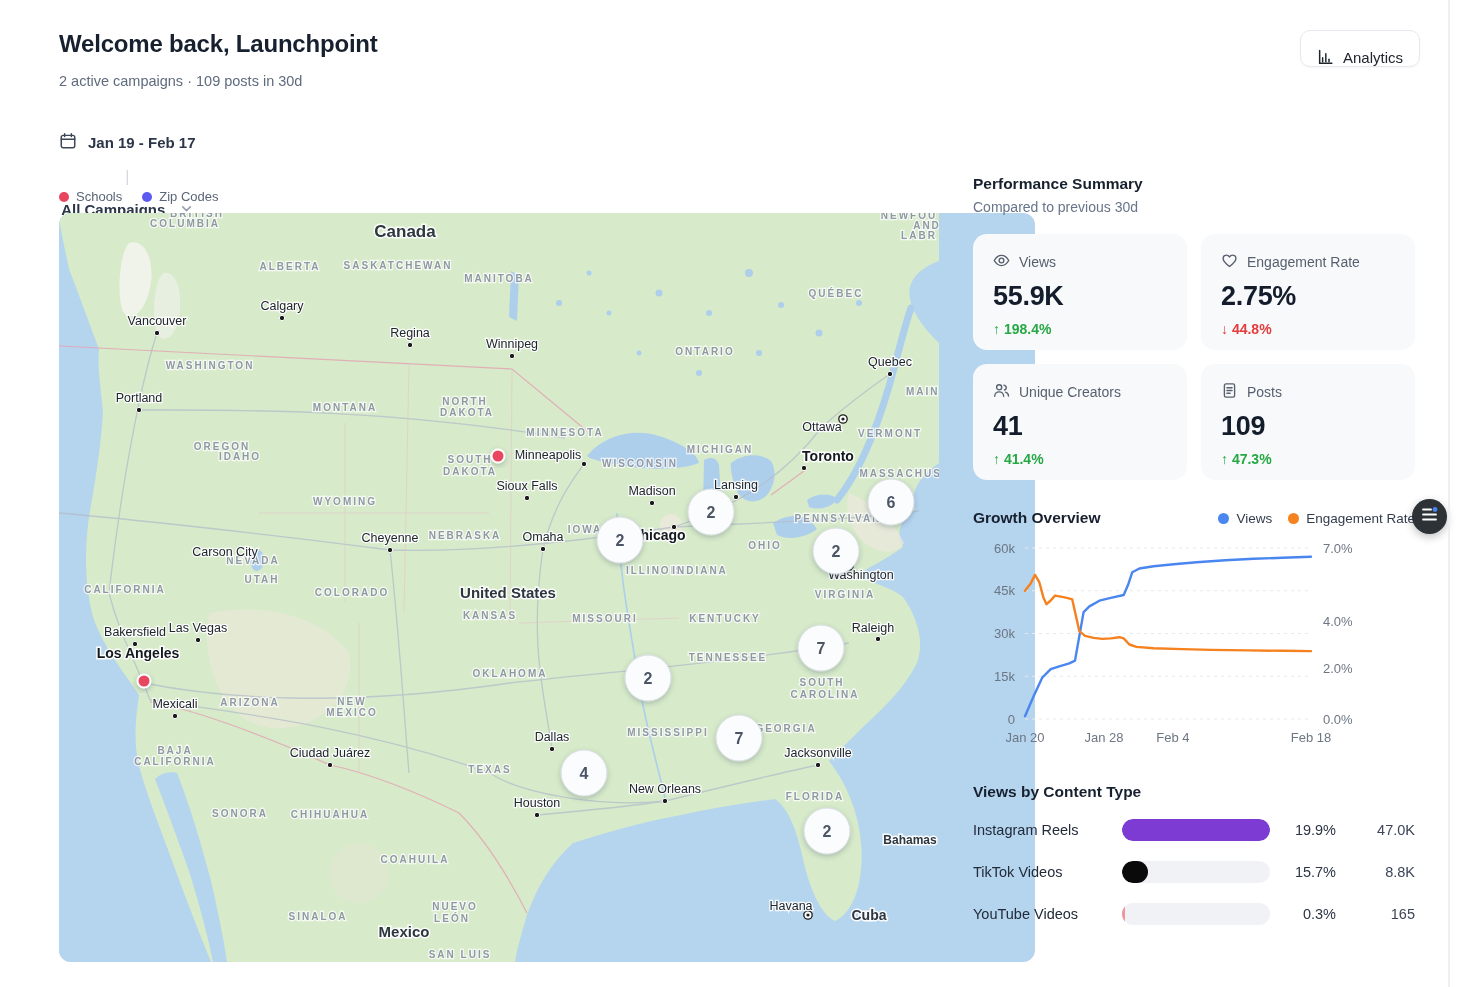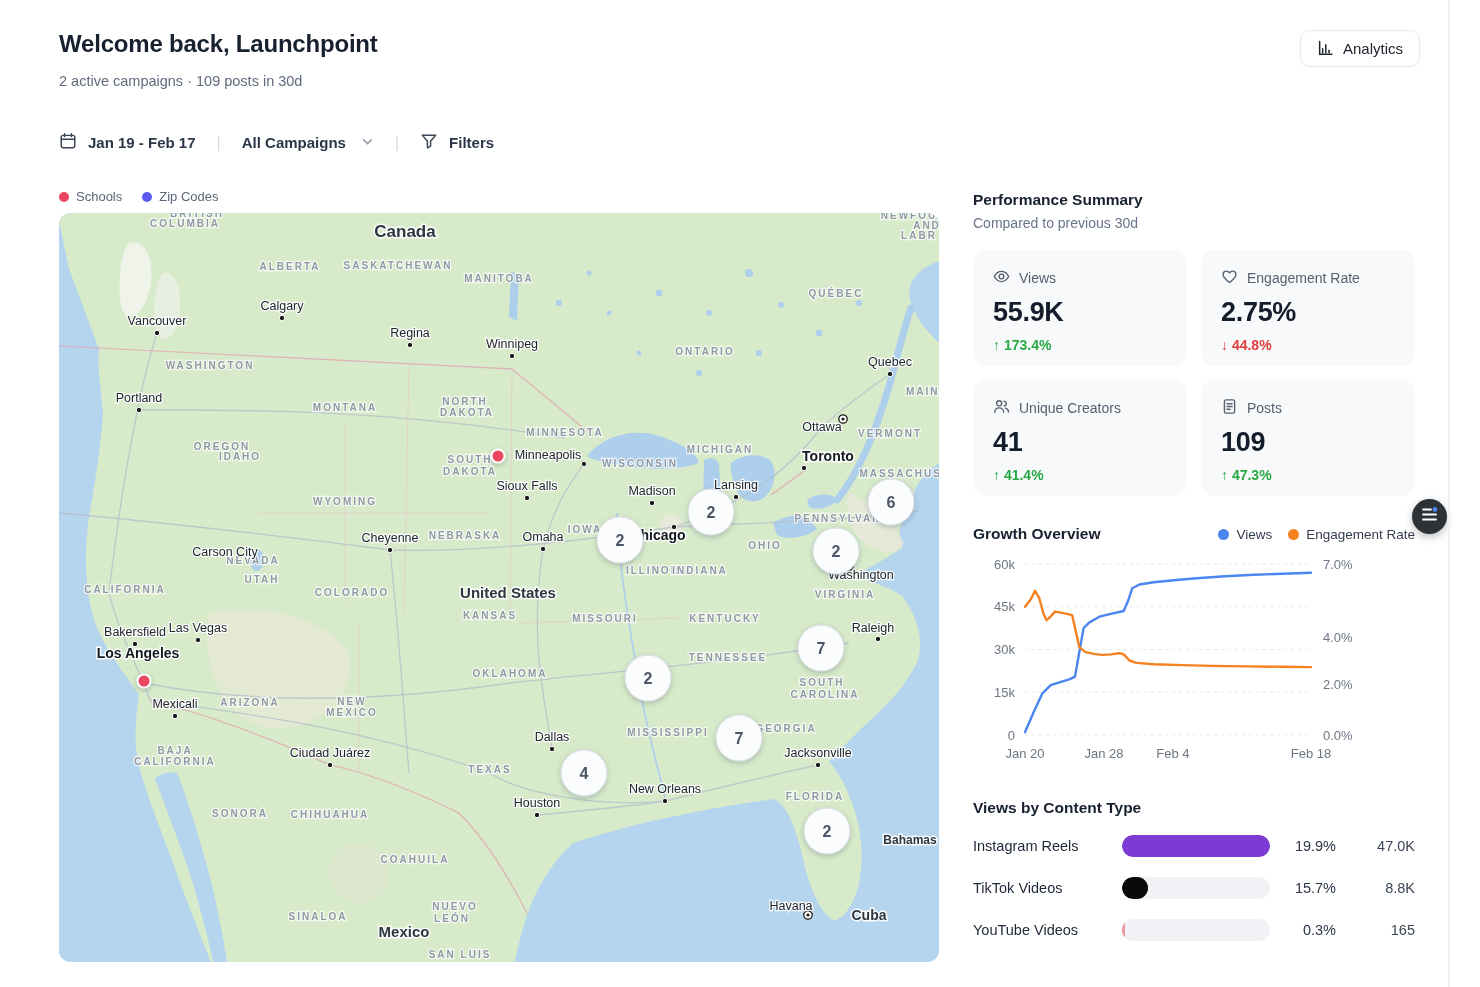"Analytics" .analytics-btn { align-items: center -> flex-end }
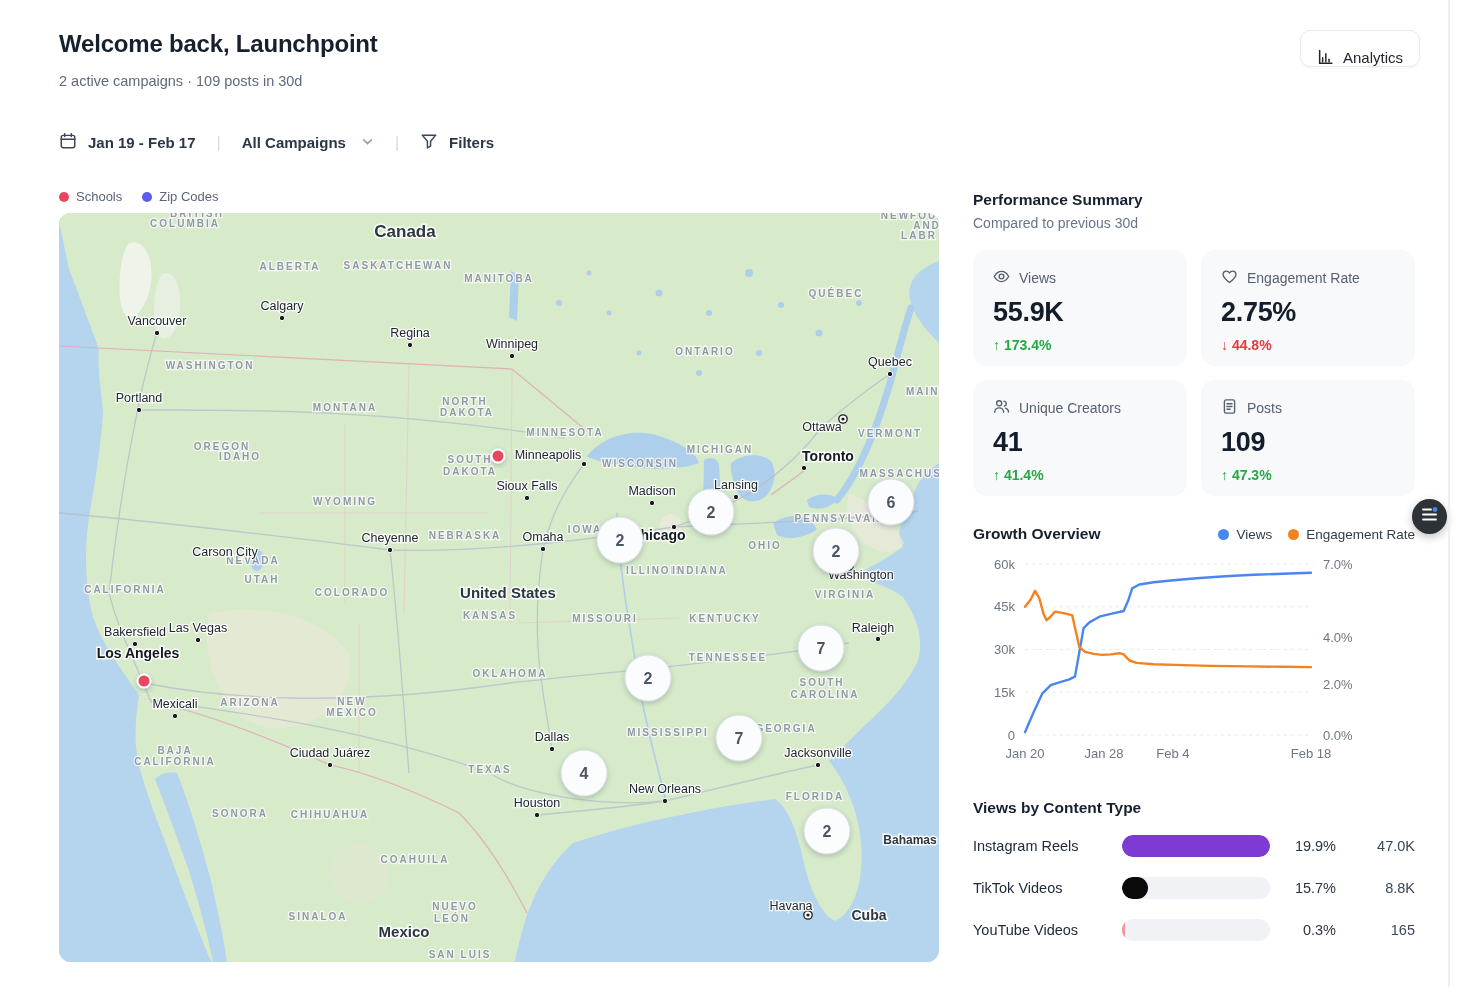"Jan 19 - Feb 17" .filter-bar { flex-direction: none -> column }
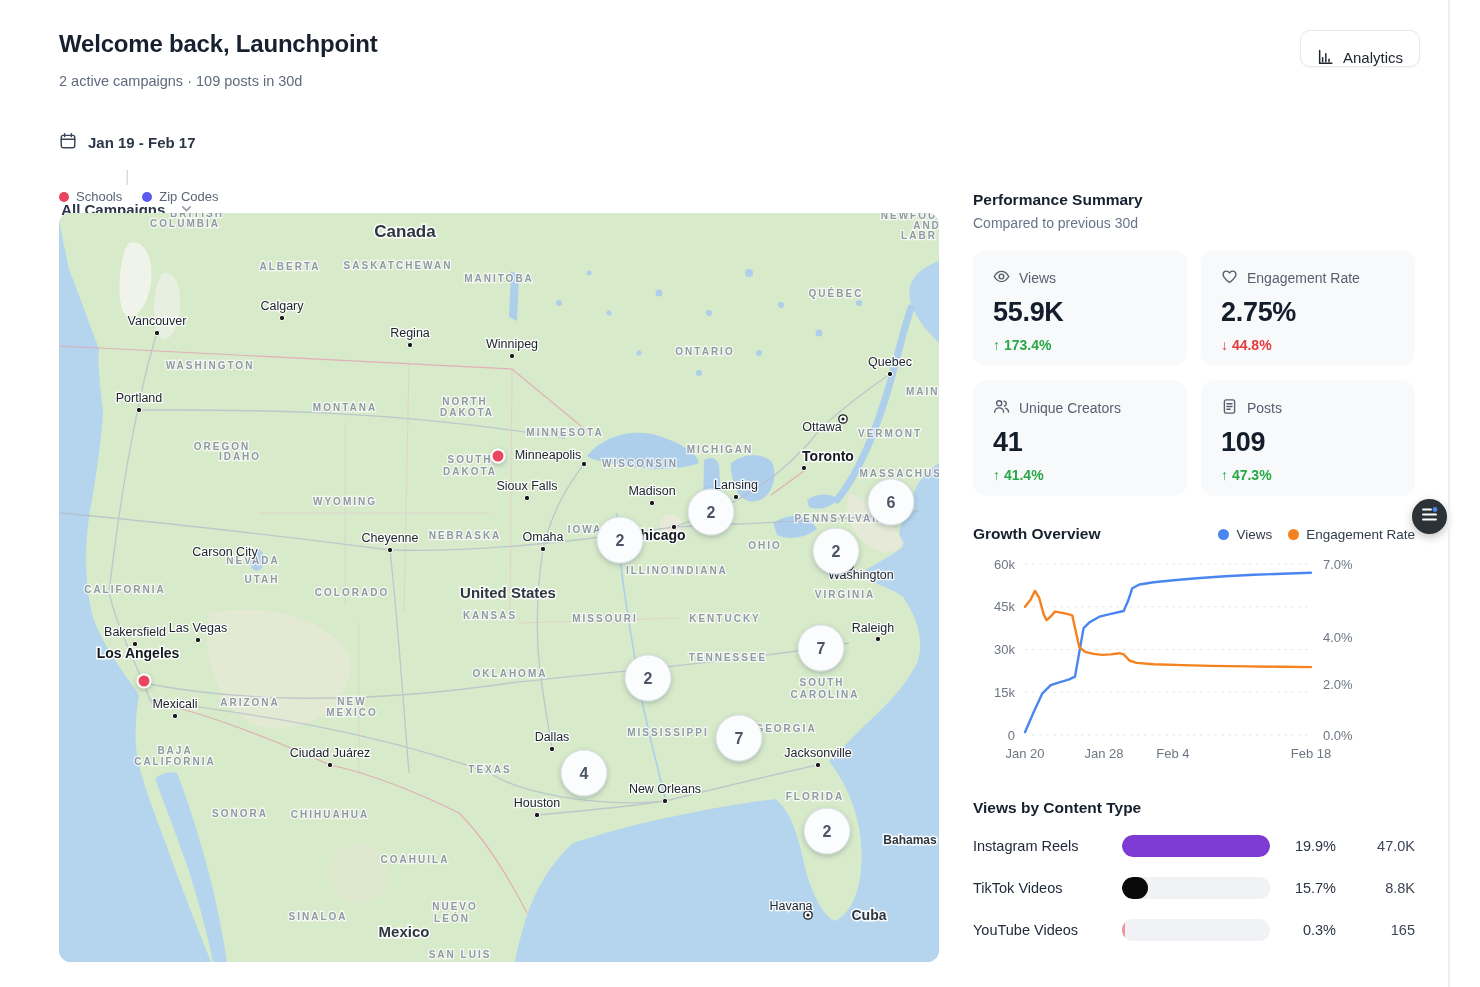"Performance Summary" .panel { top: 191px -> 175px }
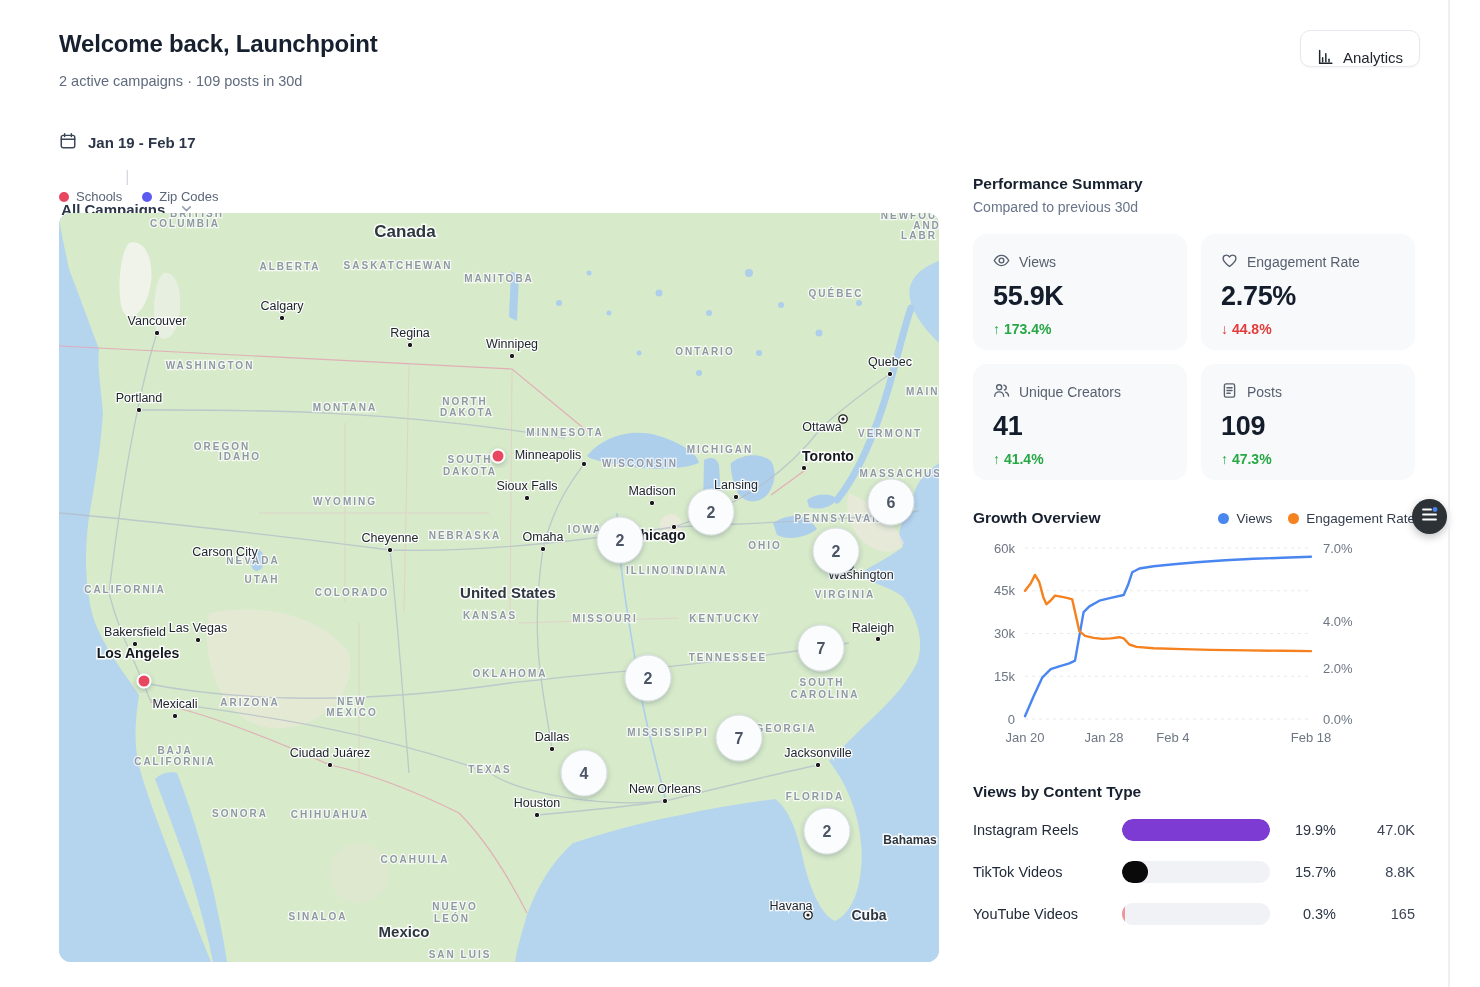"BRITISH" .map-wrap { width: 880px -> 976px }
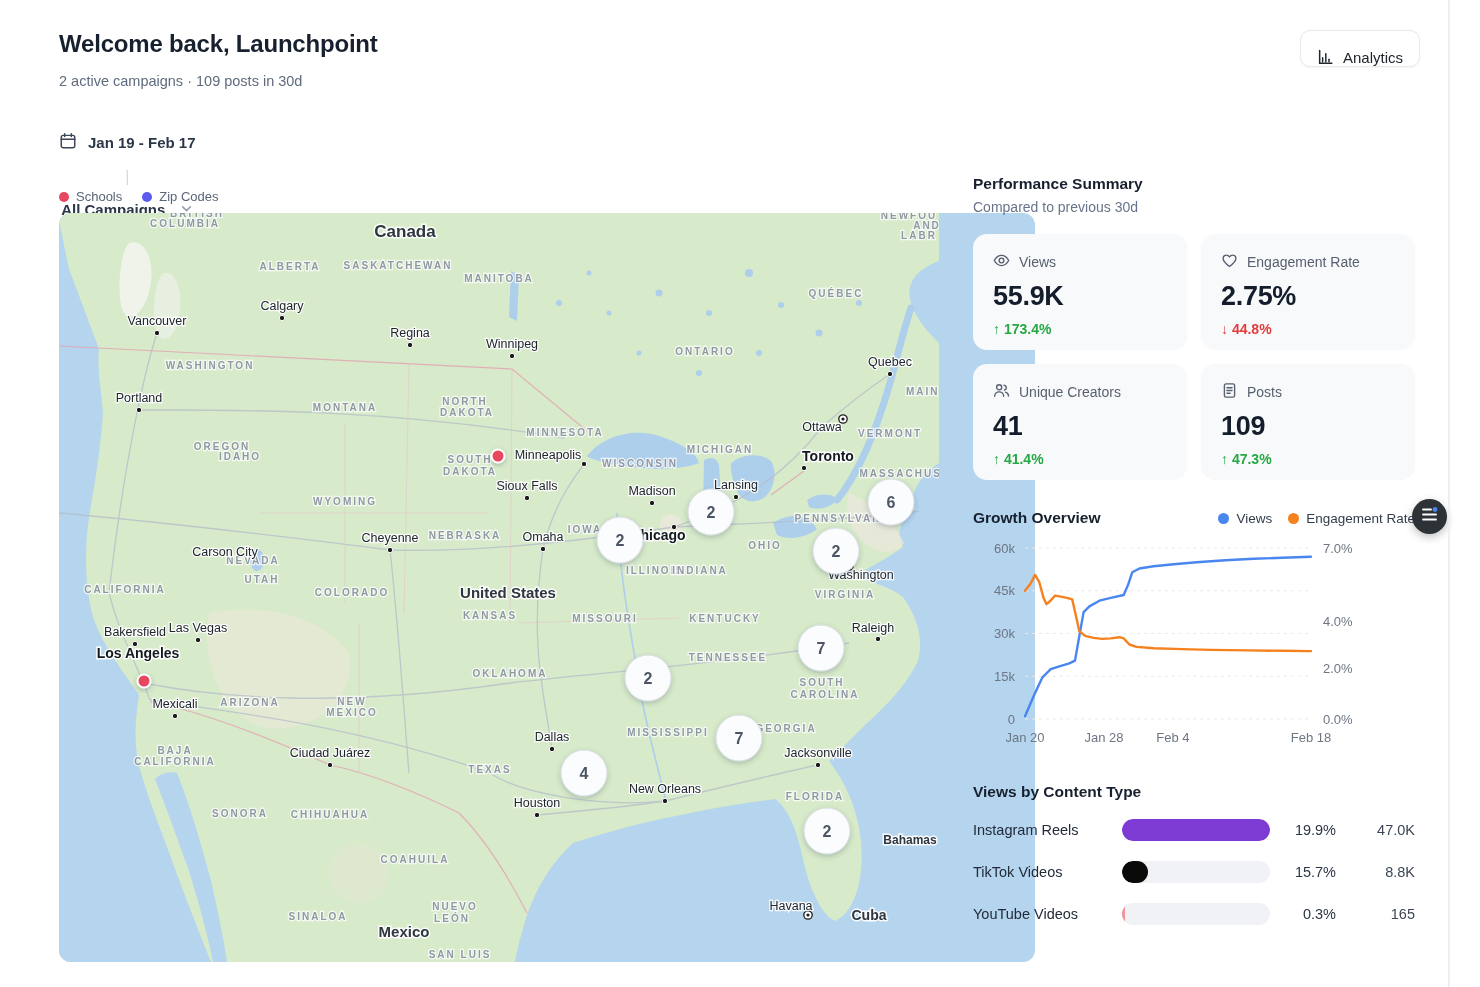"↑ 173.4%" div.card-delta { text: 173.4% -> 198.4% }
